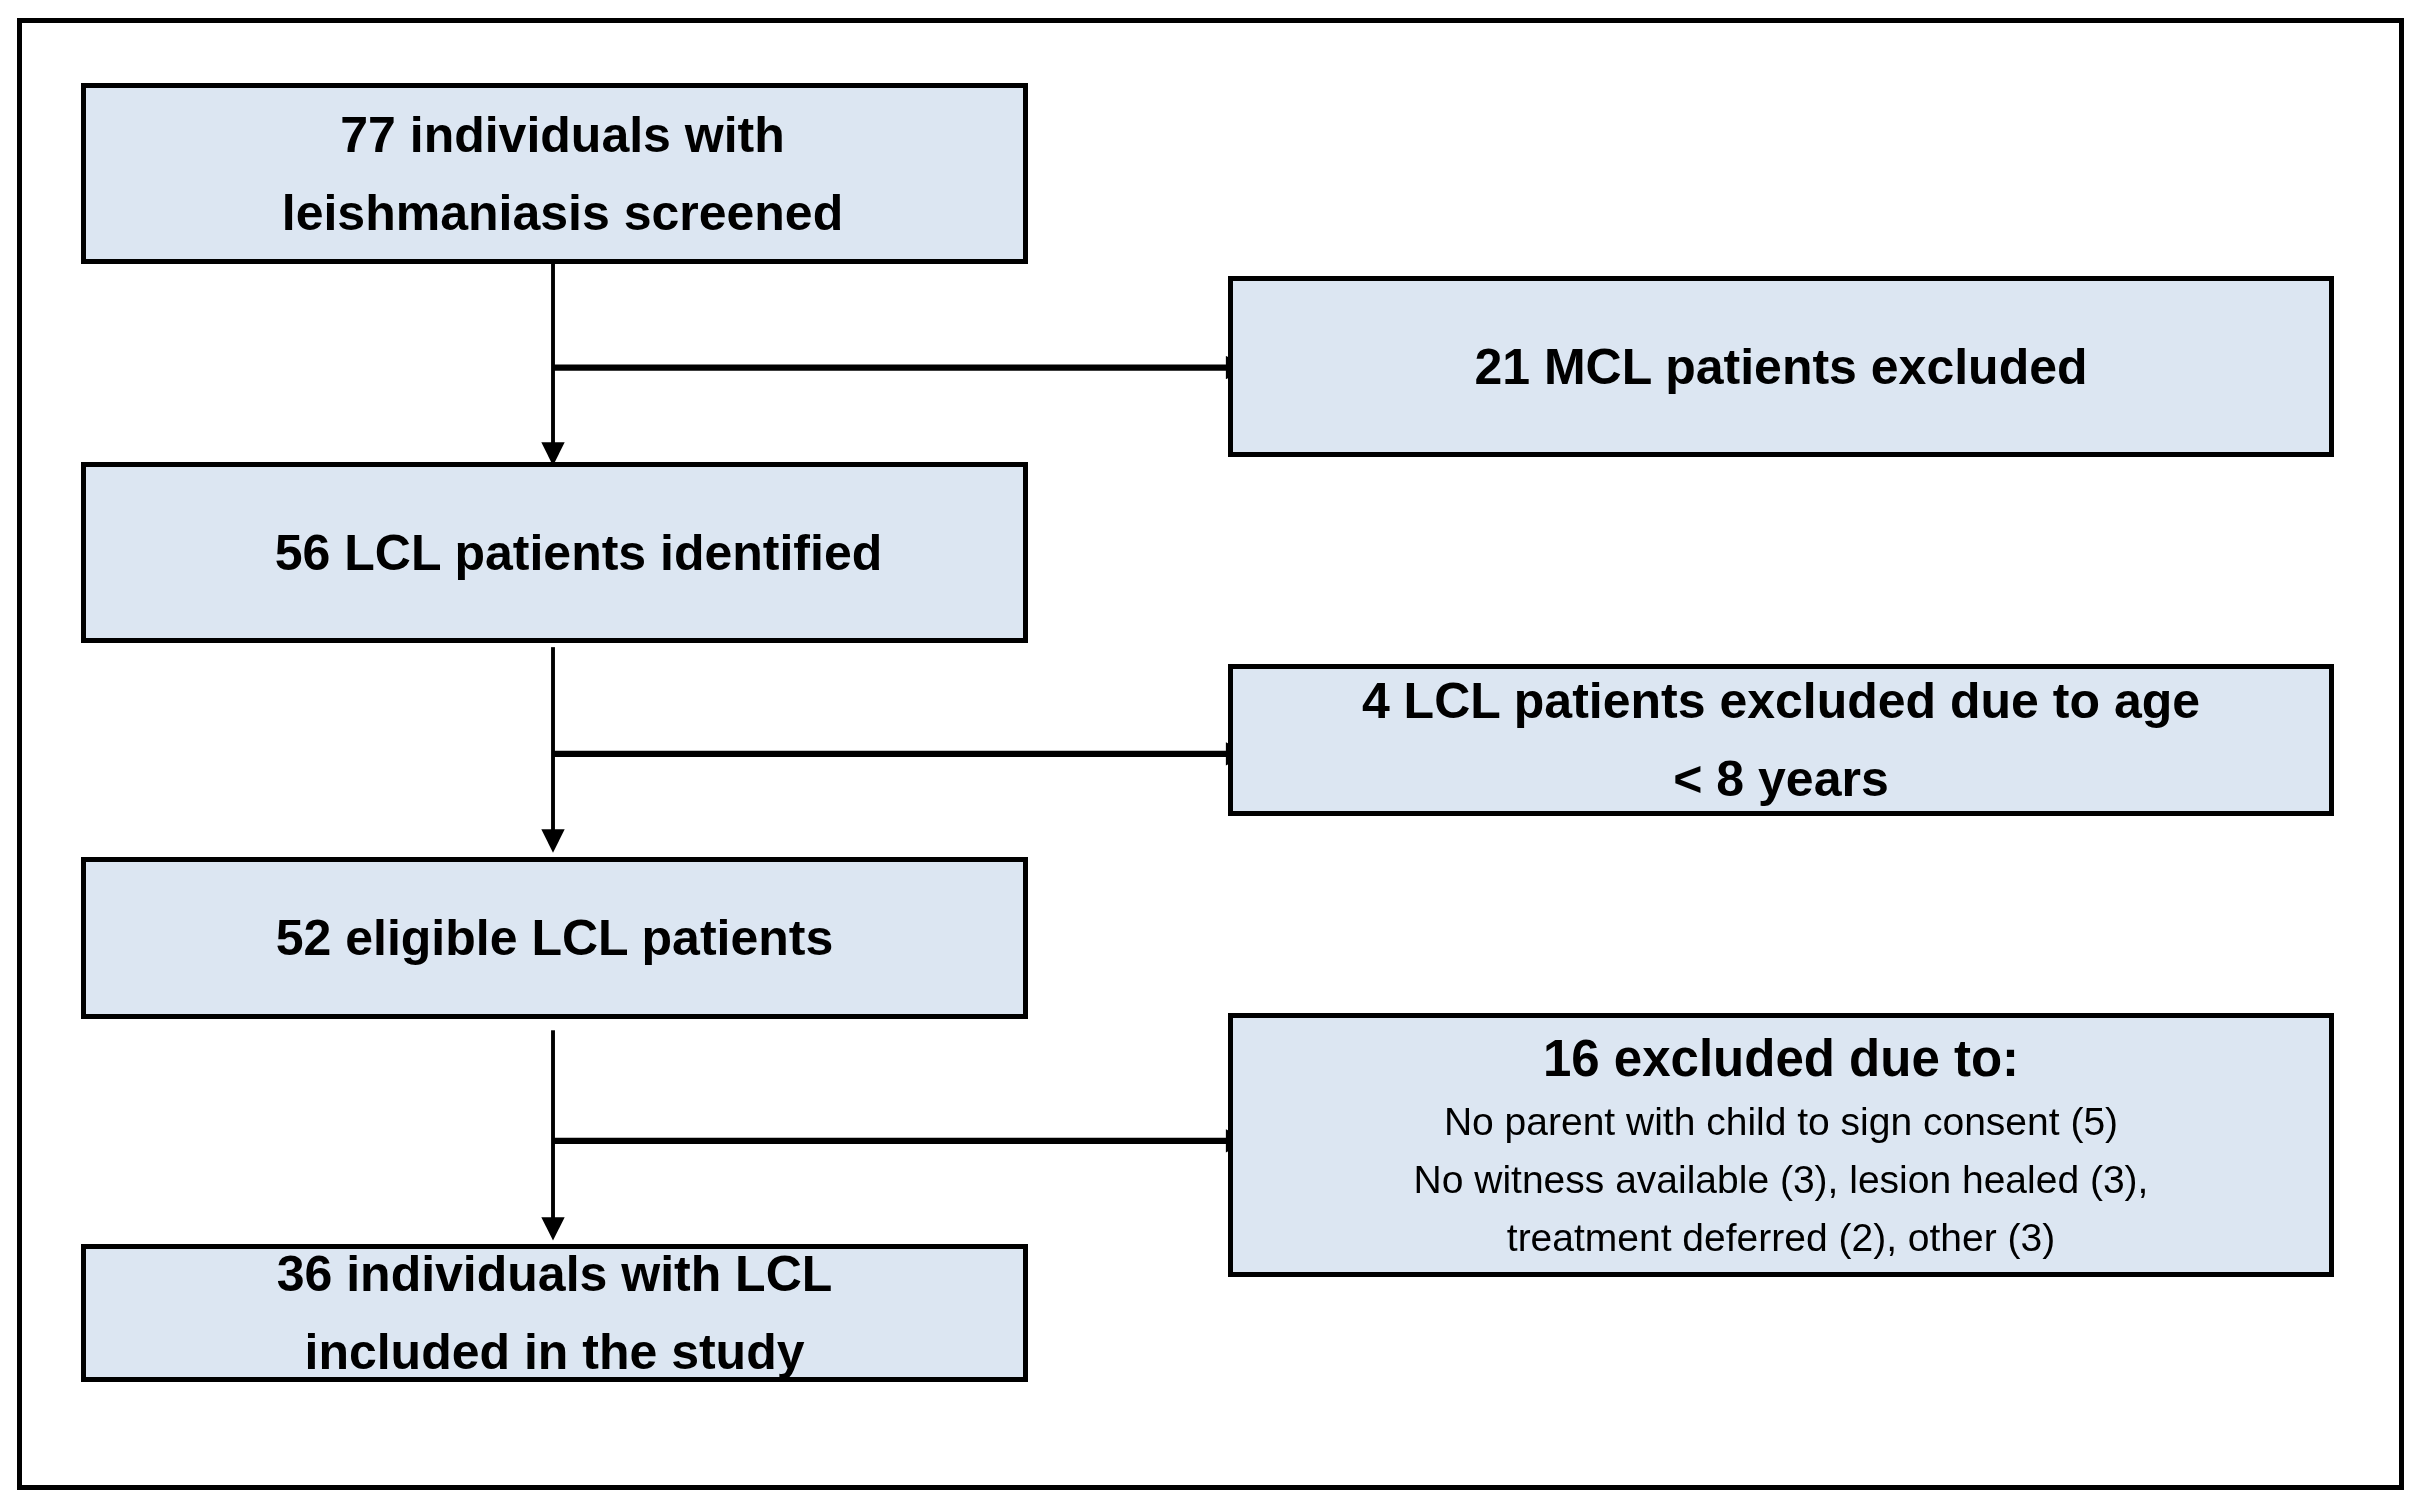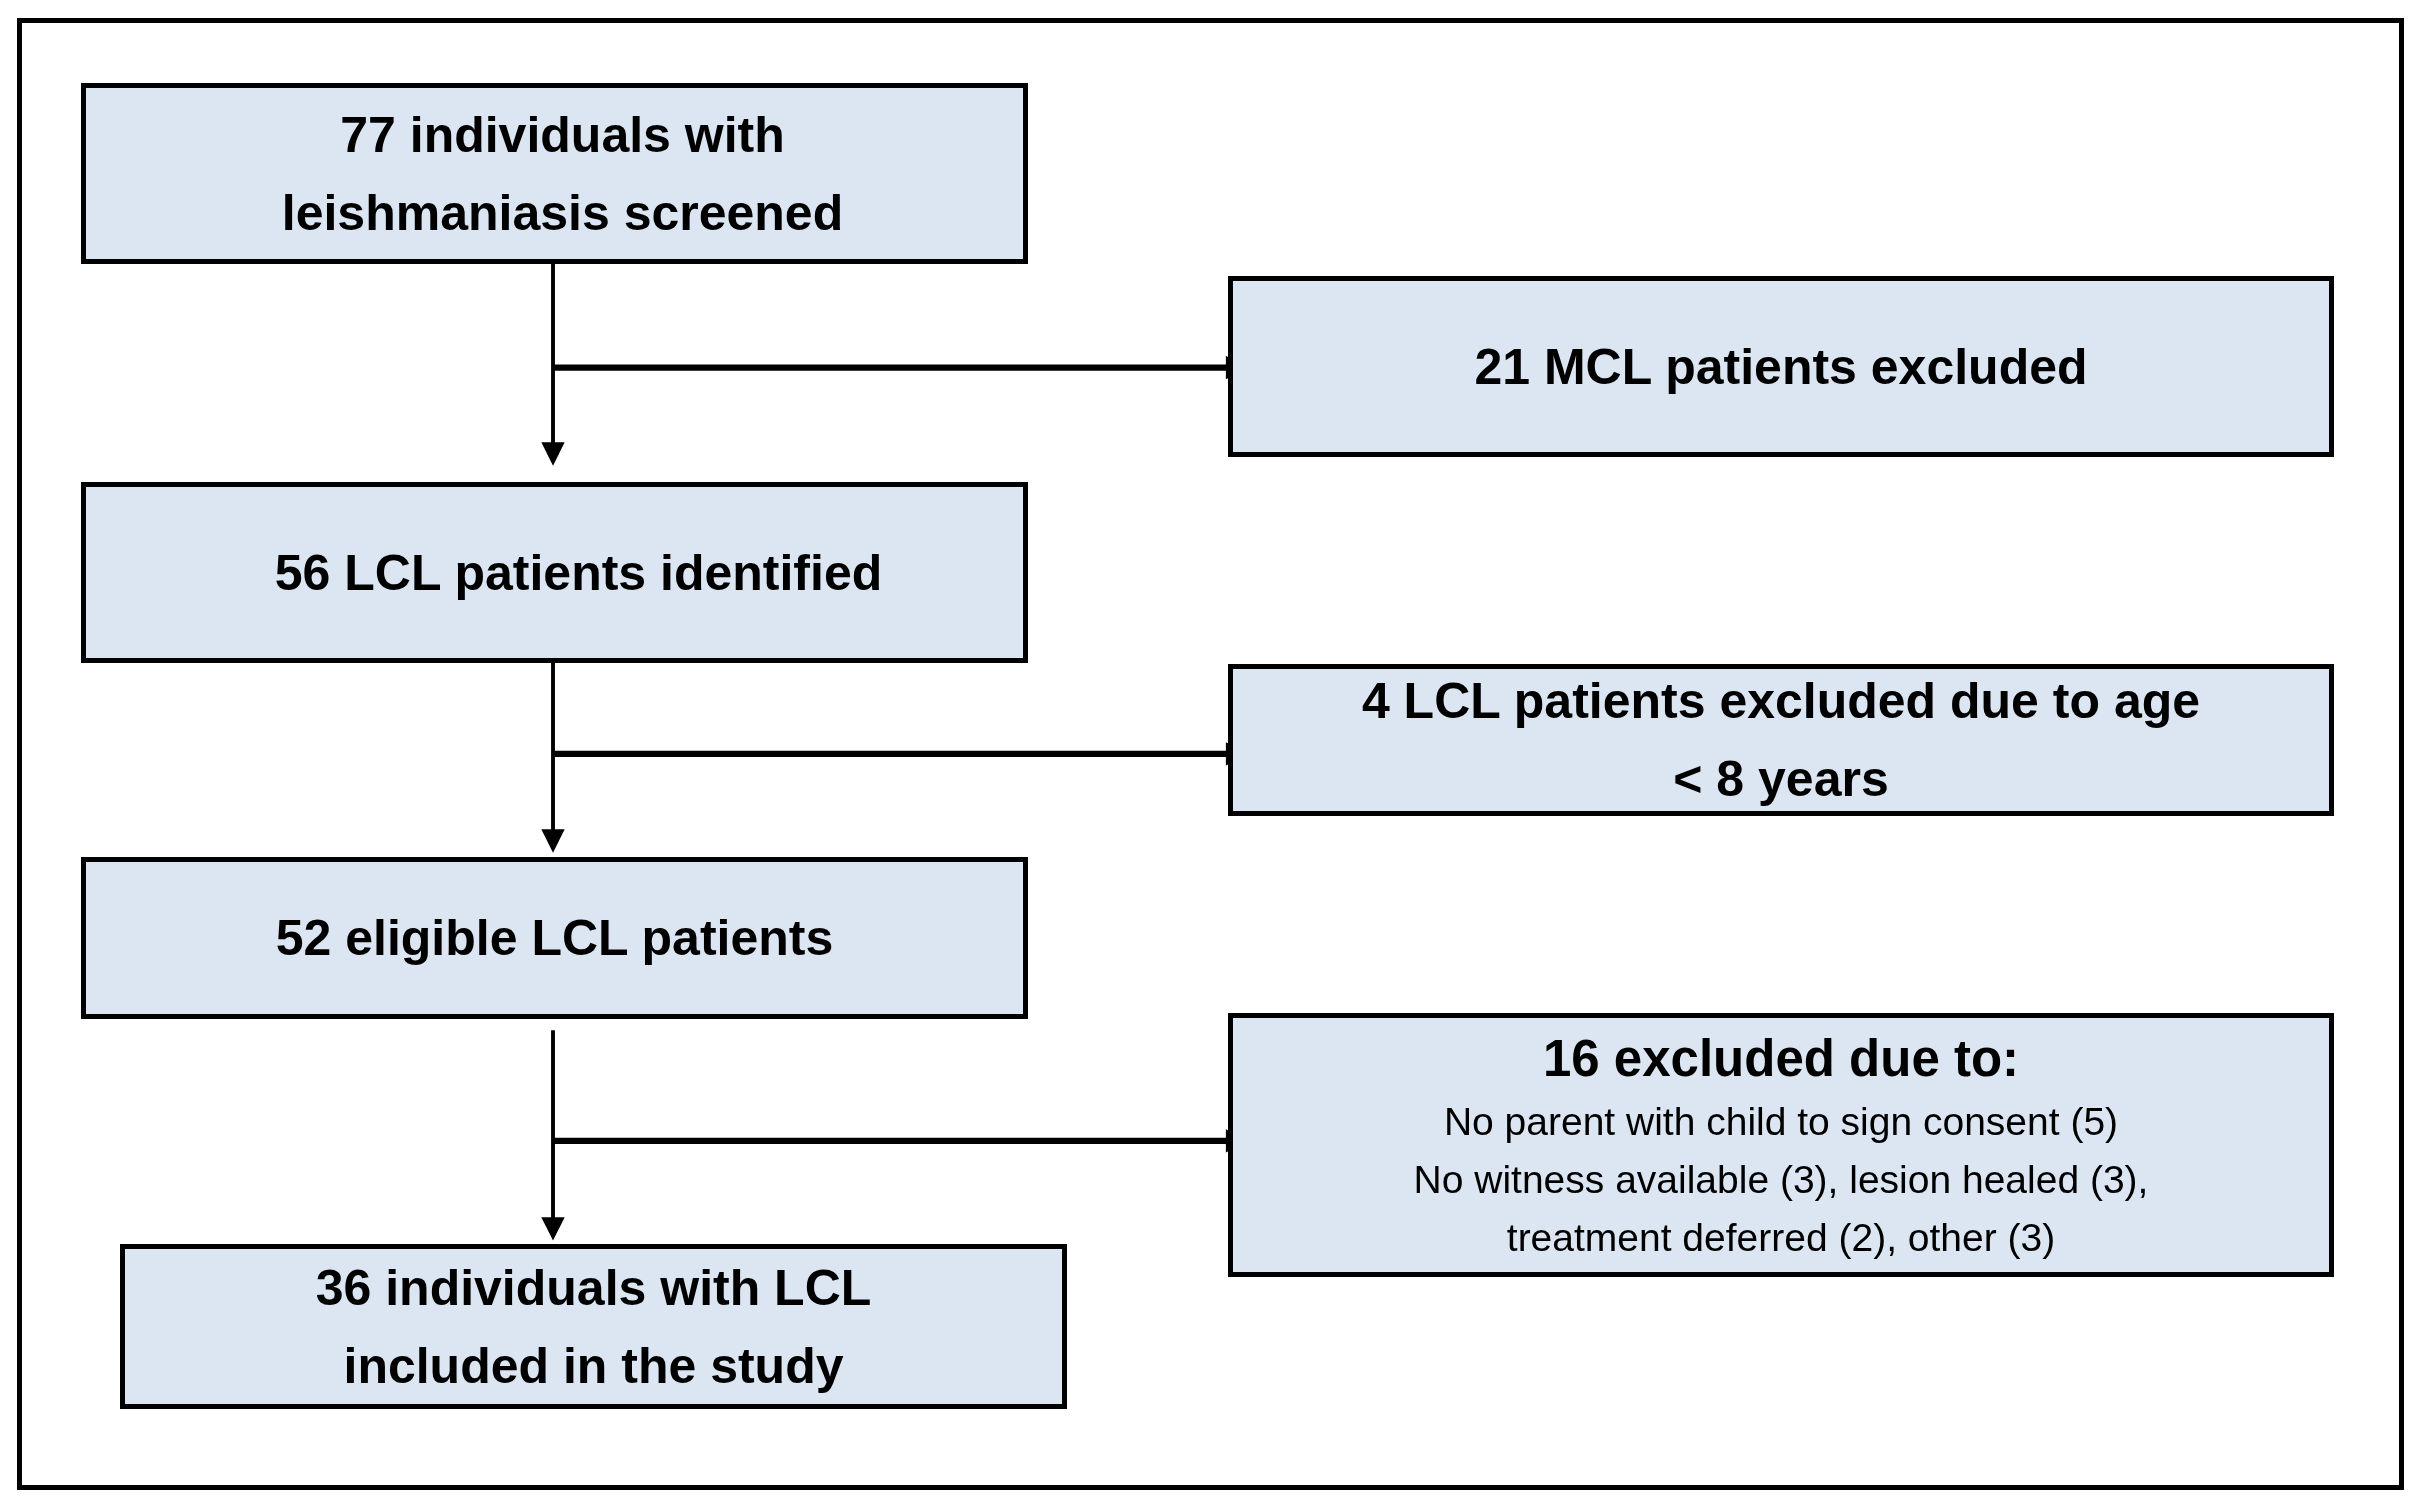"56 LCL patients identified" #box-identified { top: 482px -> 462px }
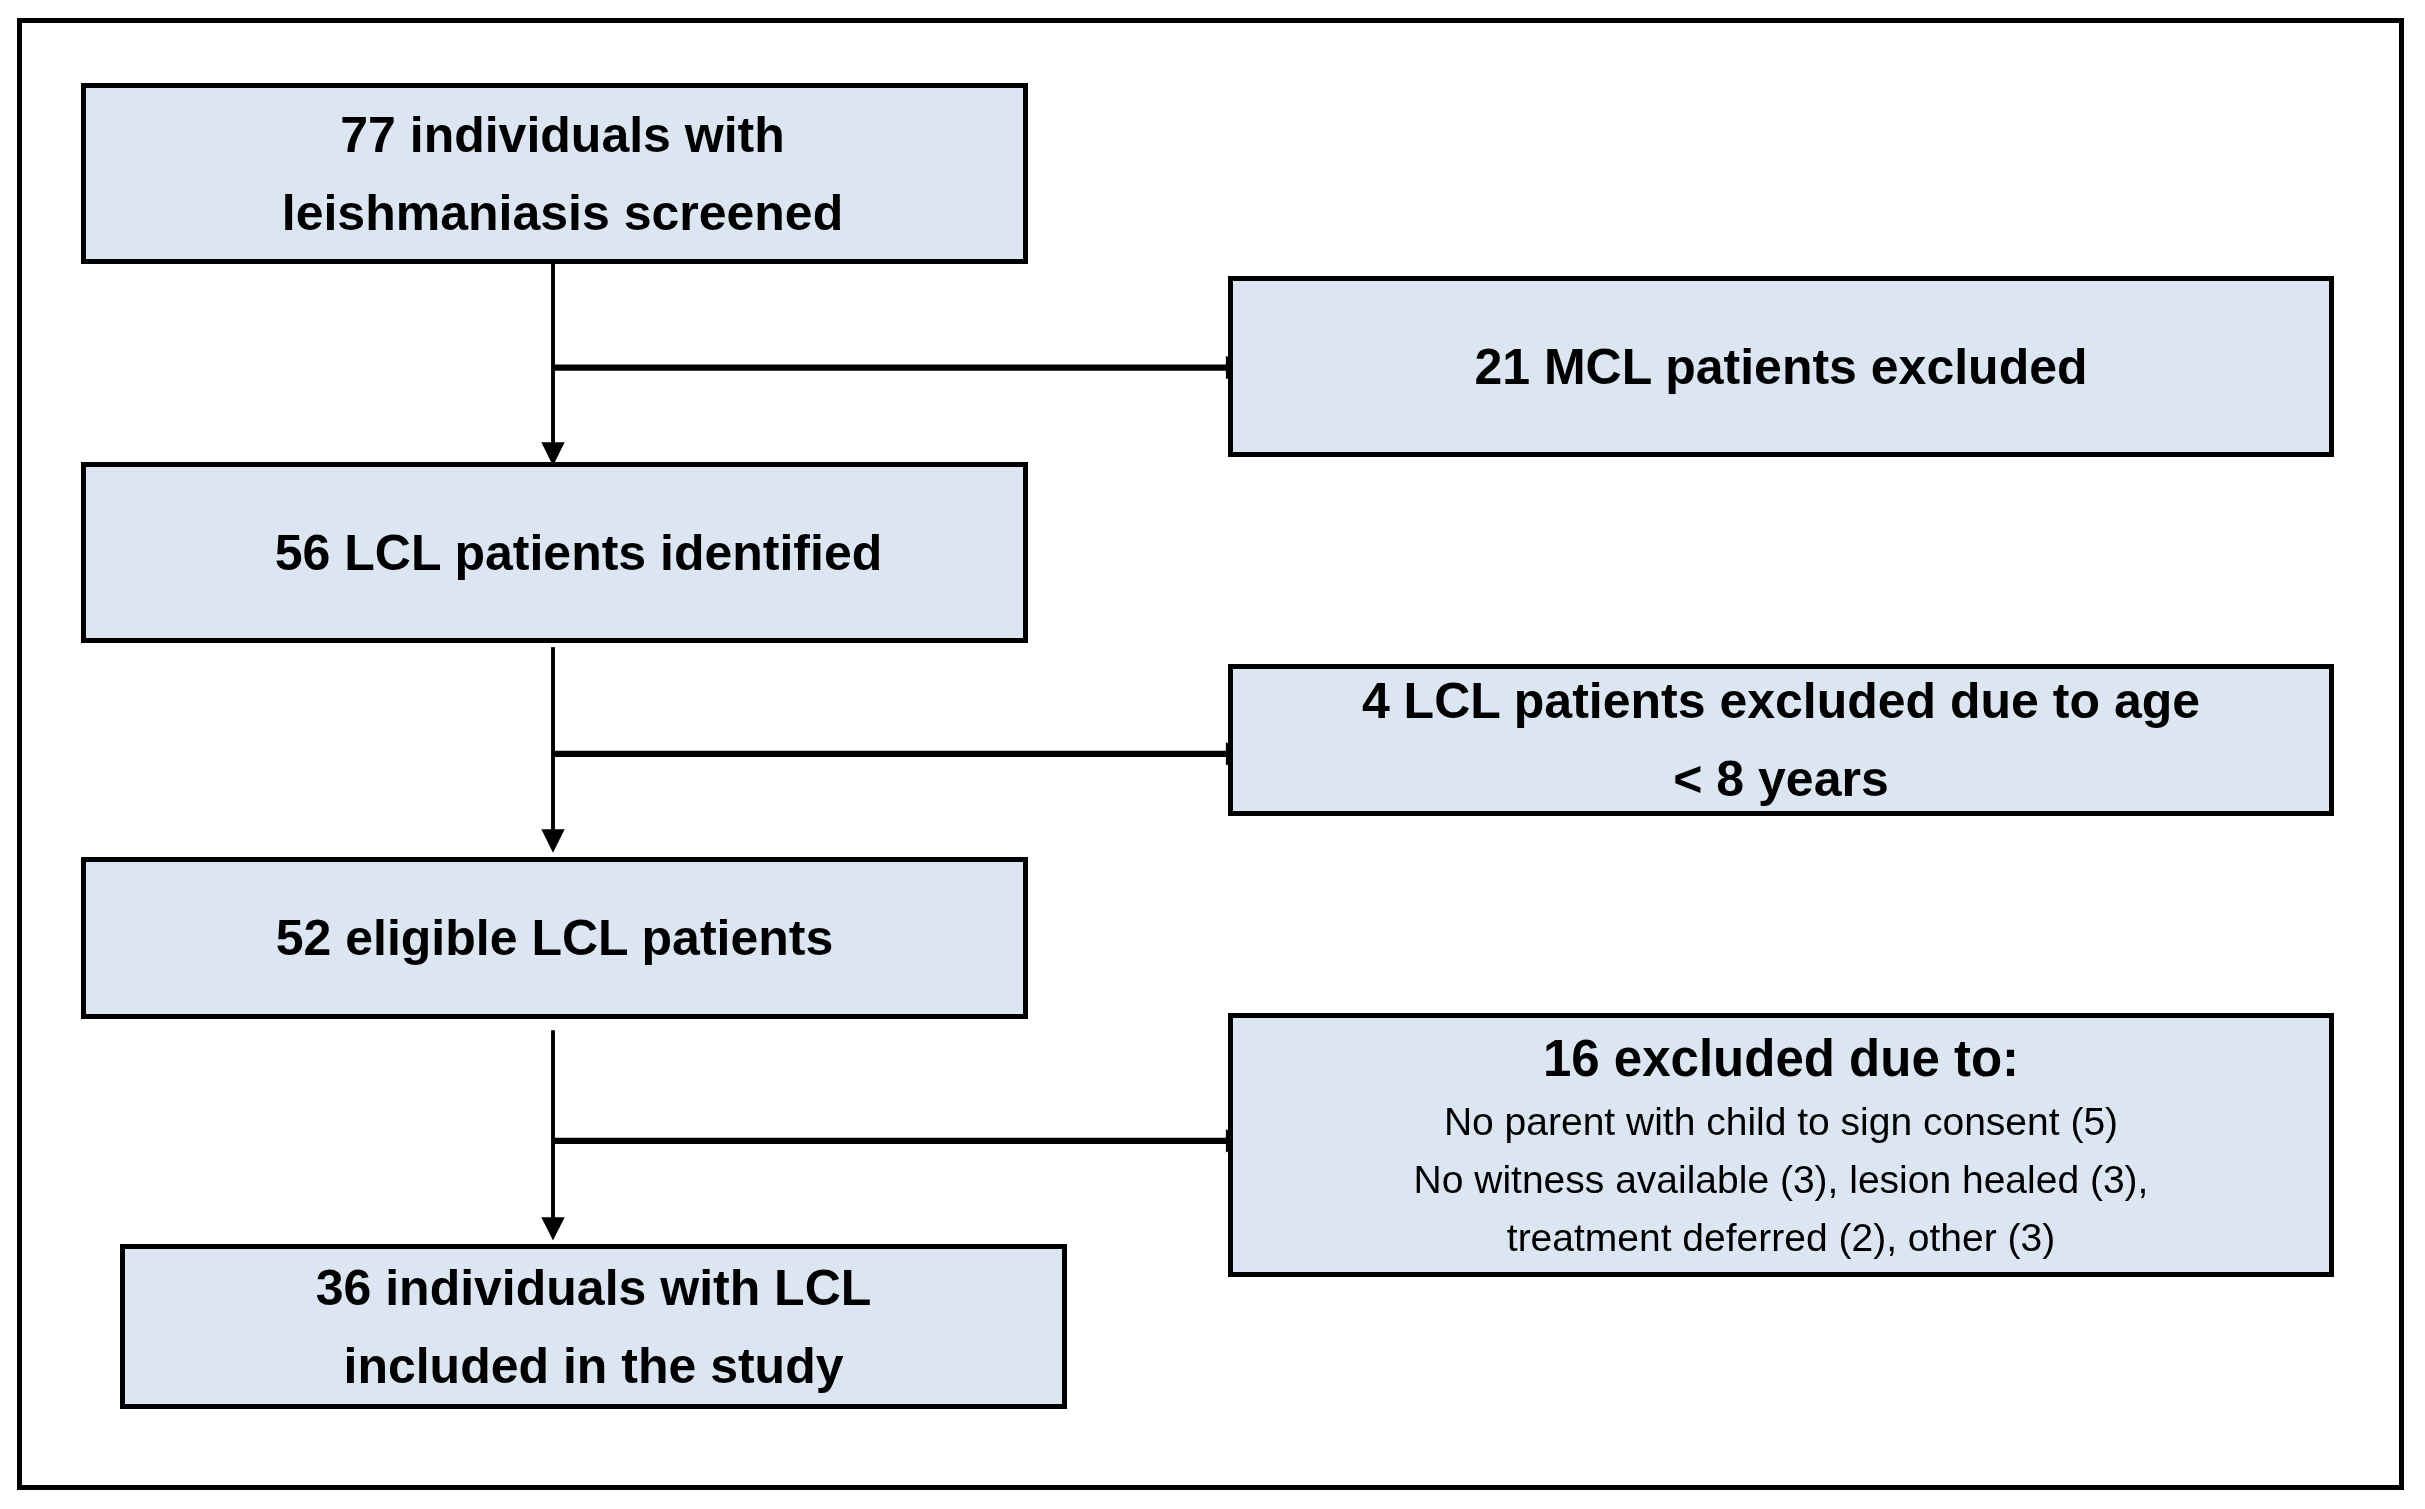"36 individuals with LCL" #box-included { height: 165px -> 138px; margin-left: 39px -> none }
